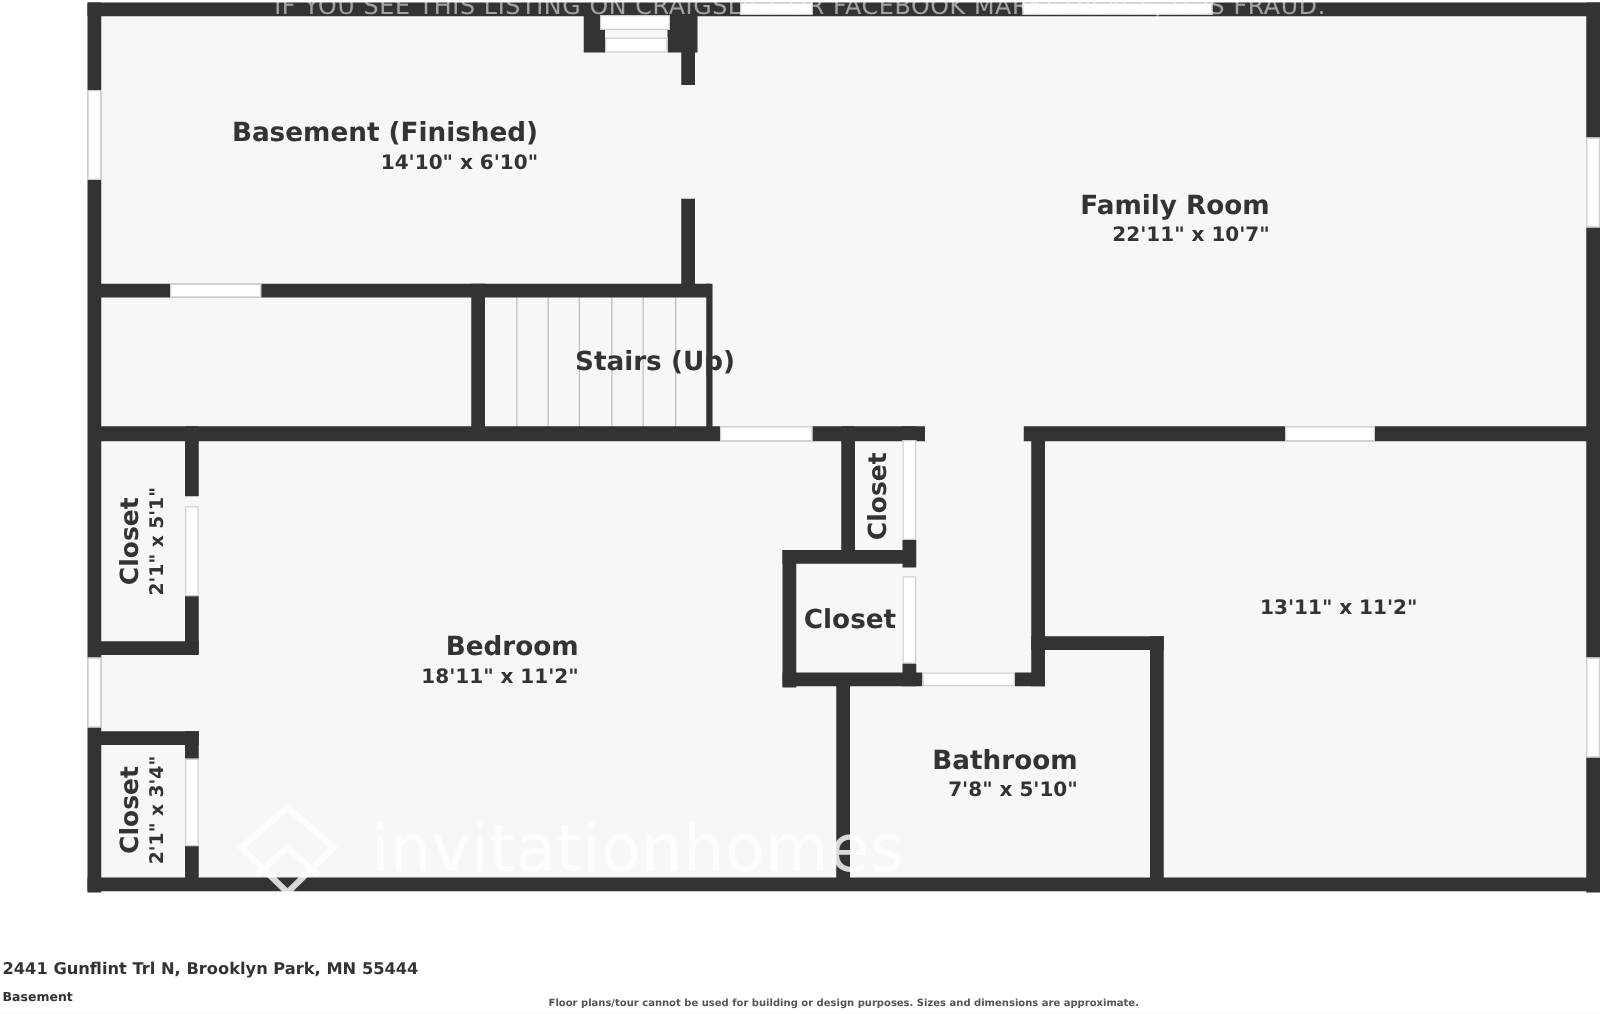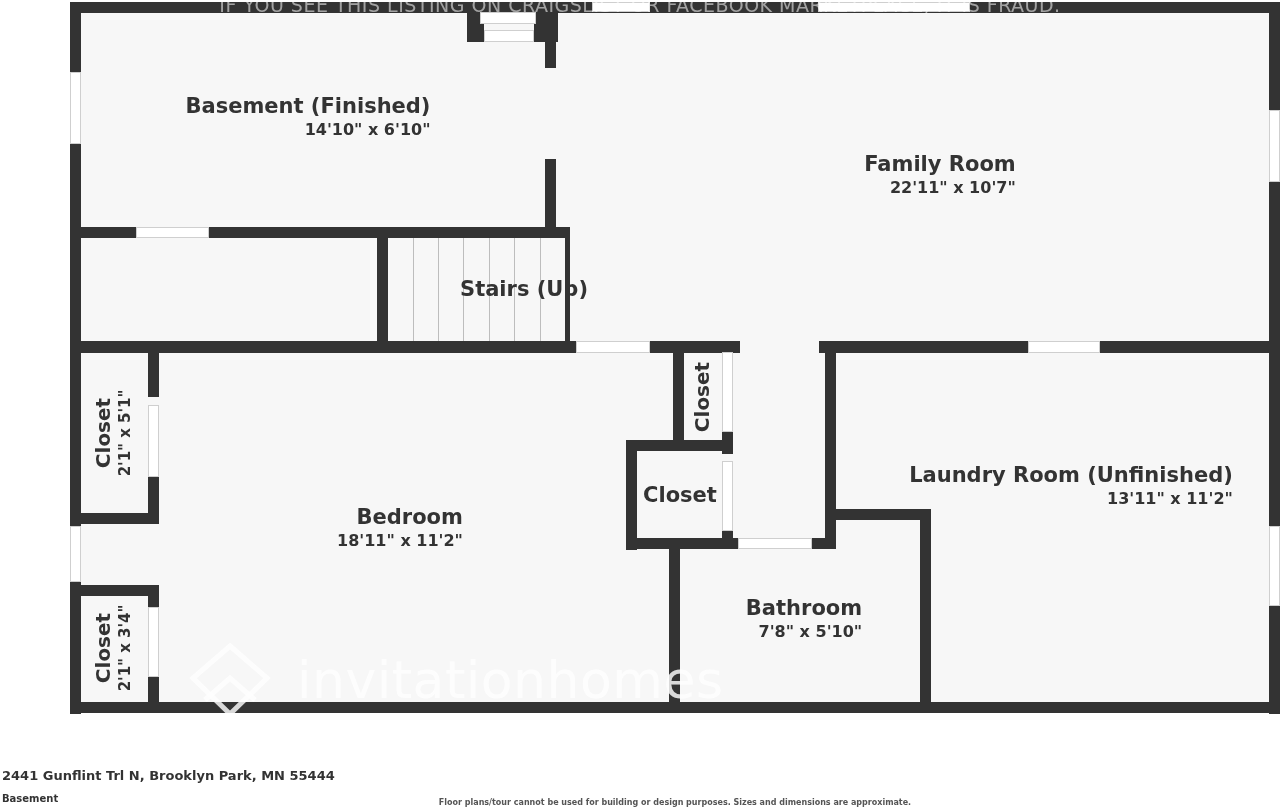"Laundry Room (Unfinished)" div.room-name { html: <div>Laundry Room (Unfinished)</div> -> none }
